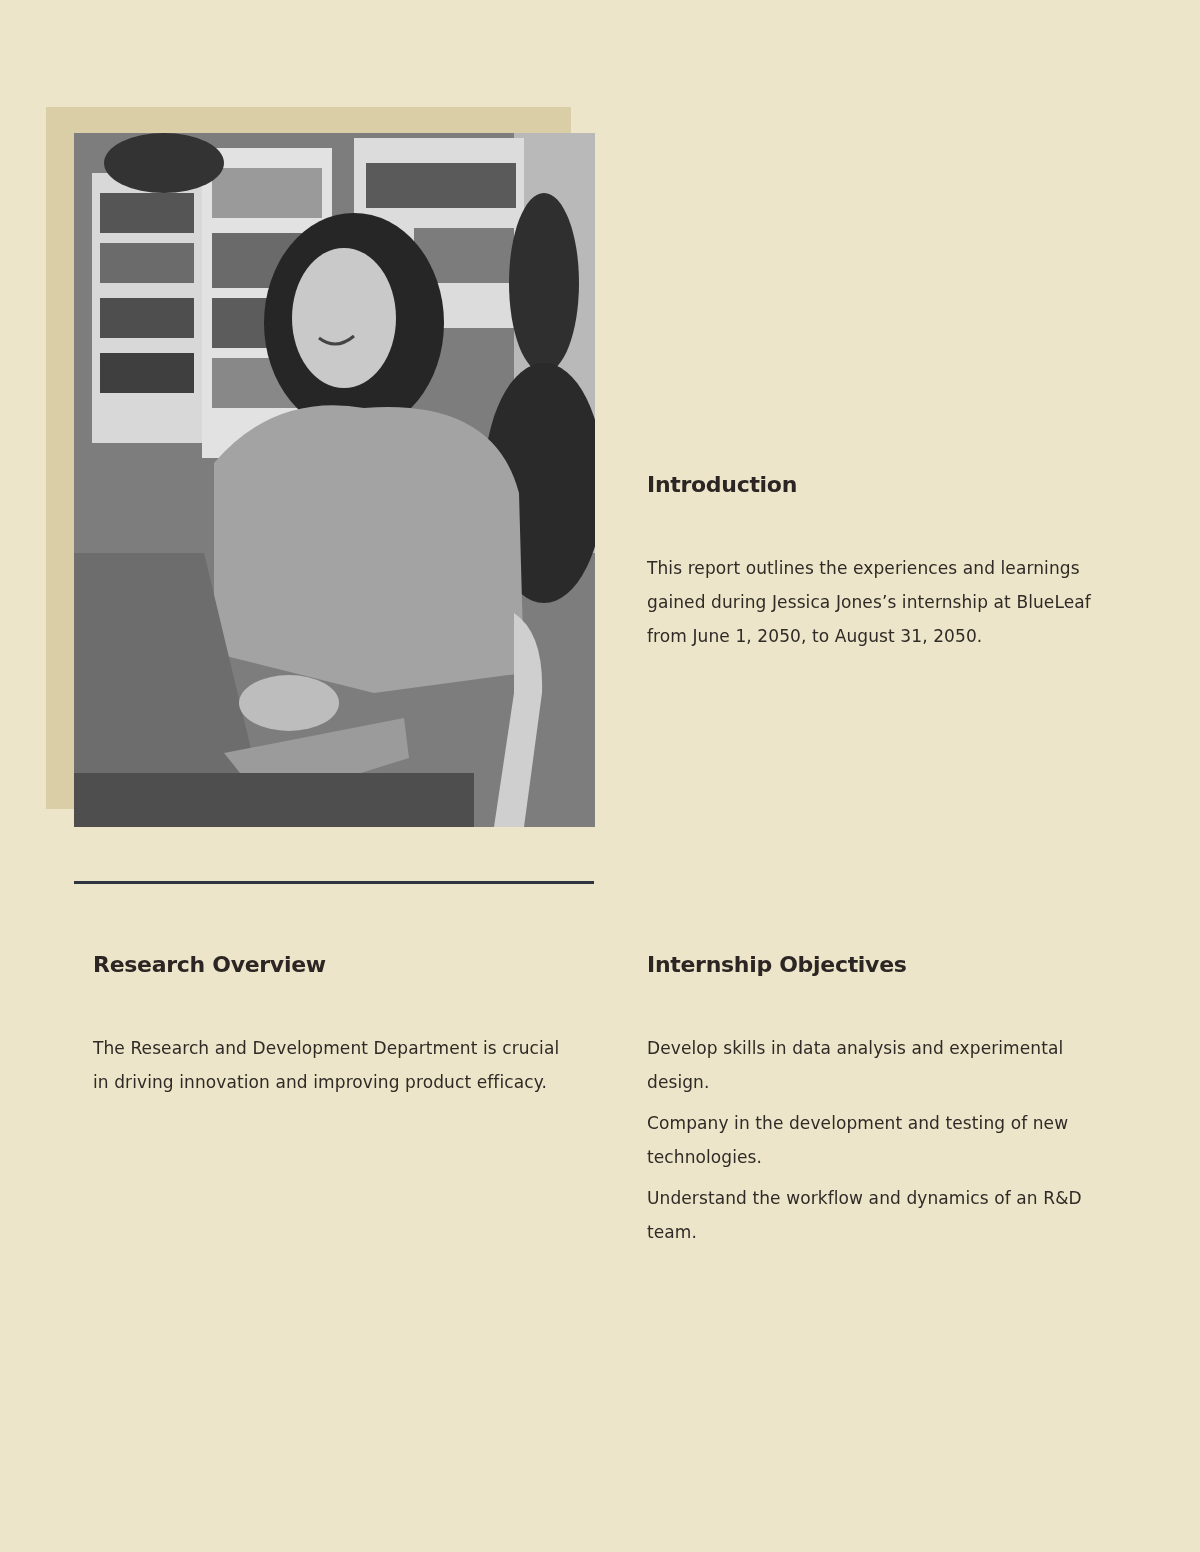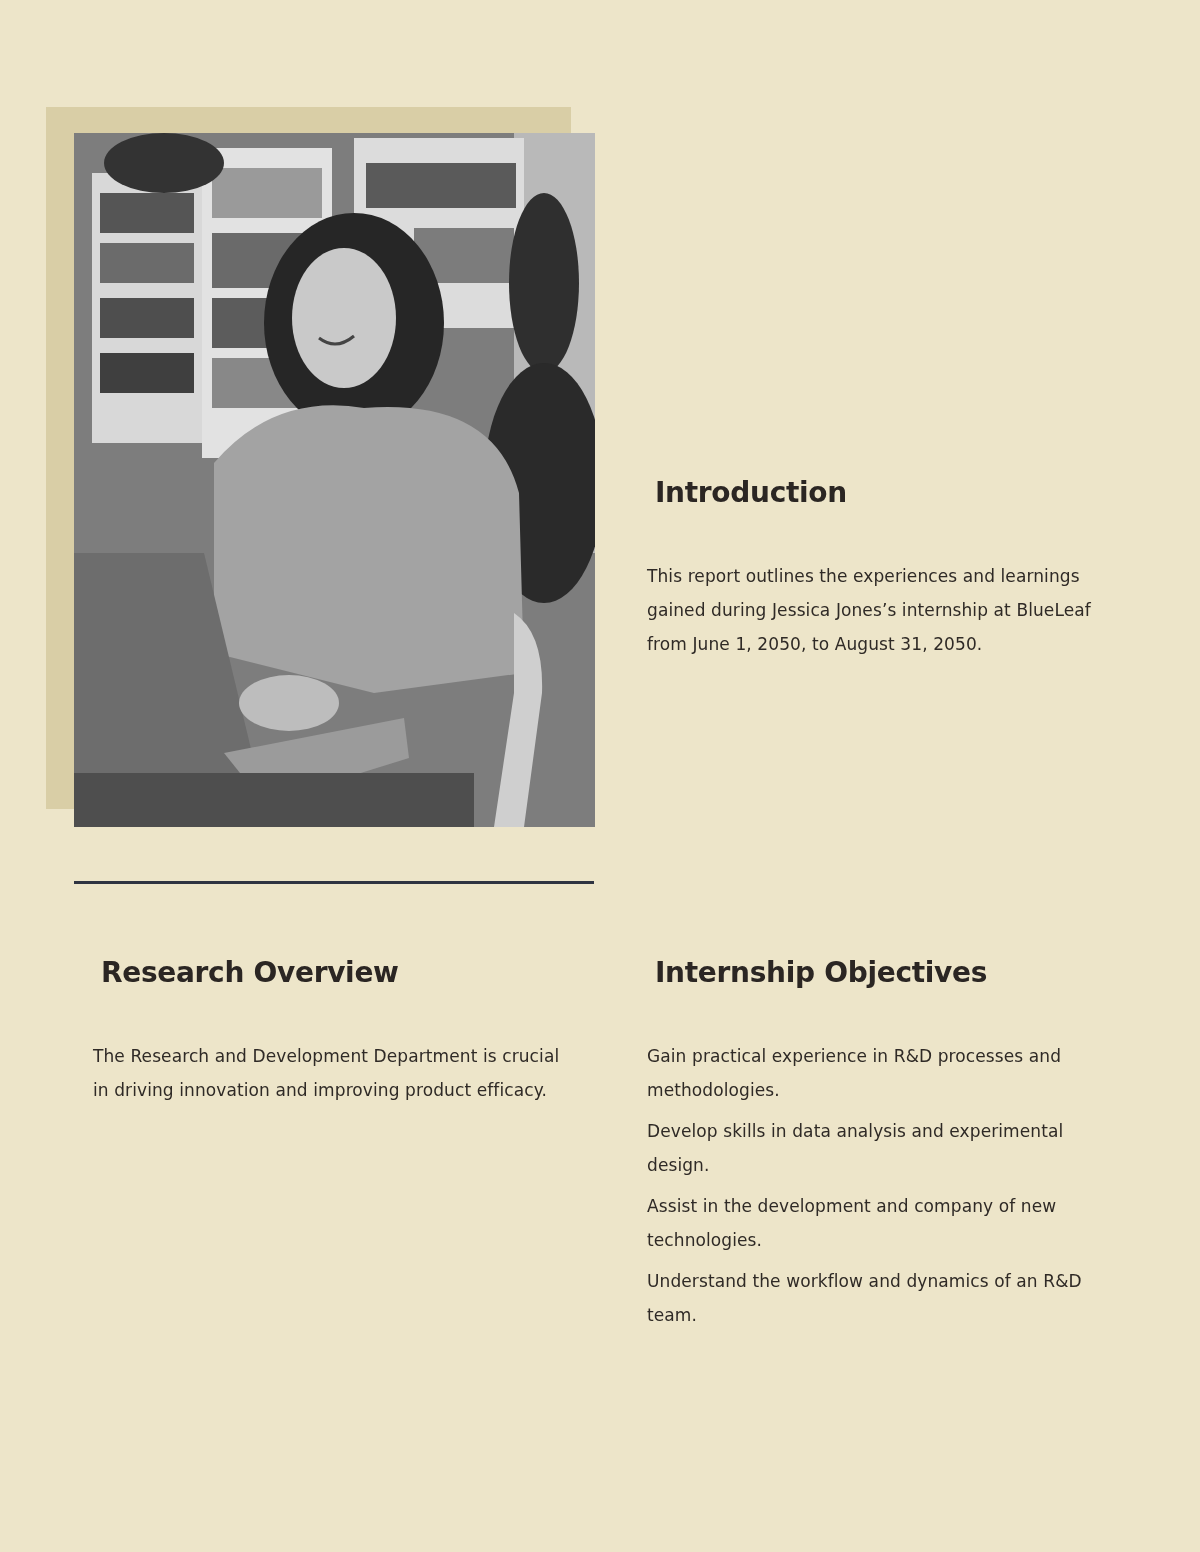"Introduction" .section h2 { font-size: 28px -> 22px; margin: 8px -> 0 }
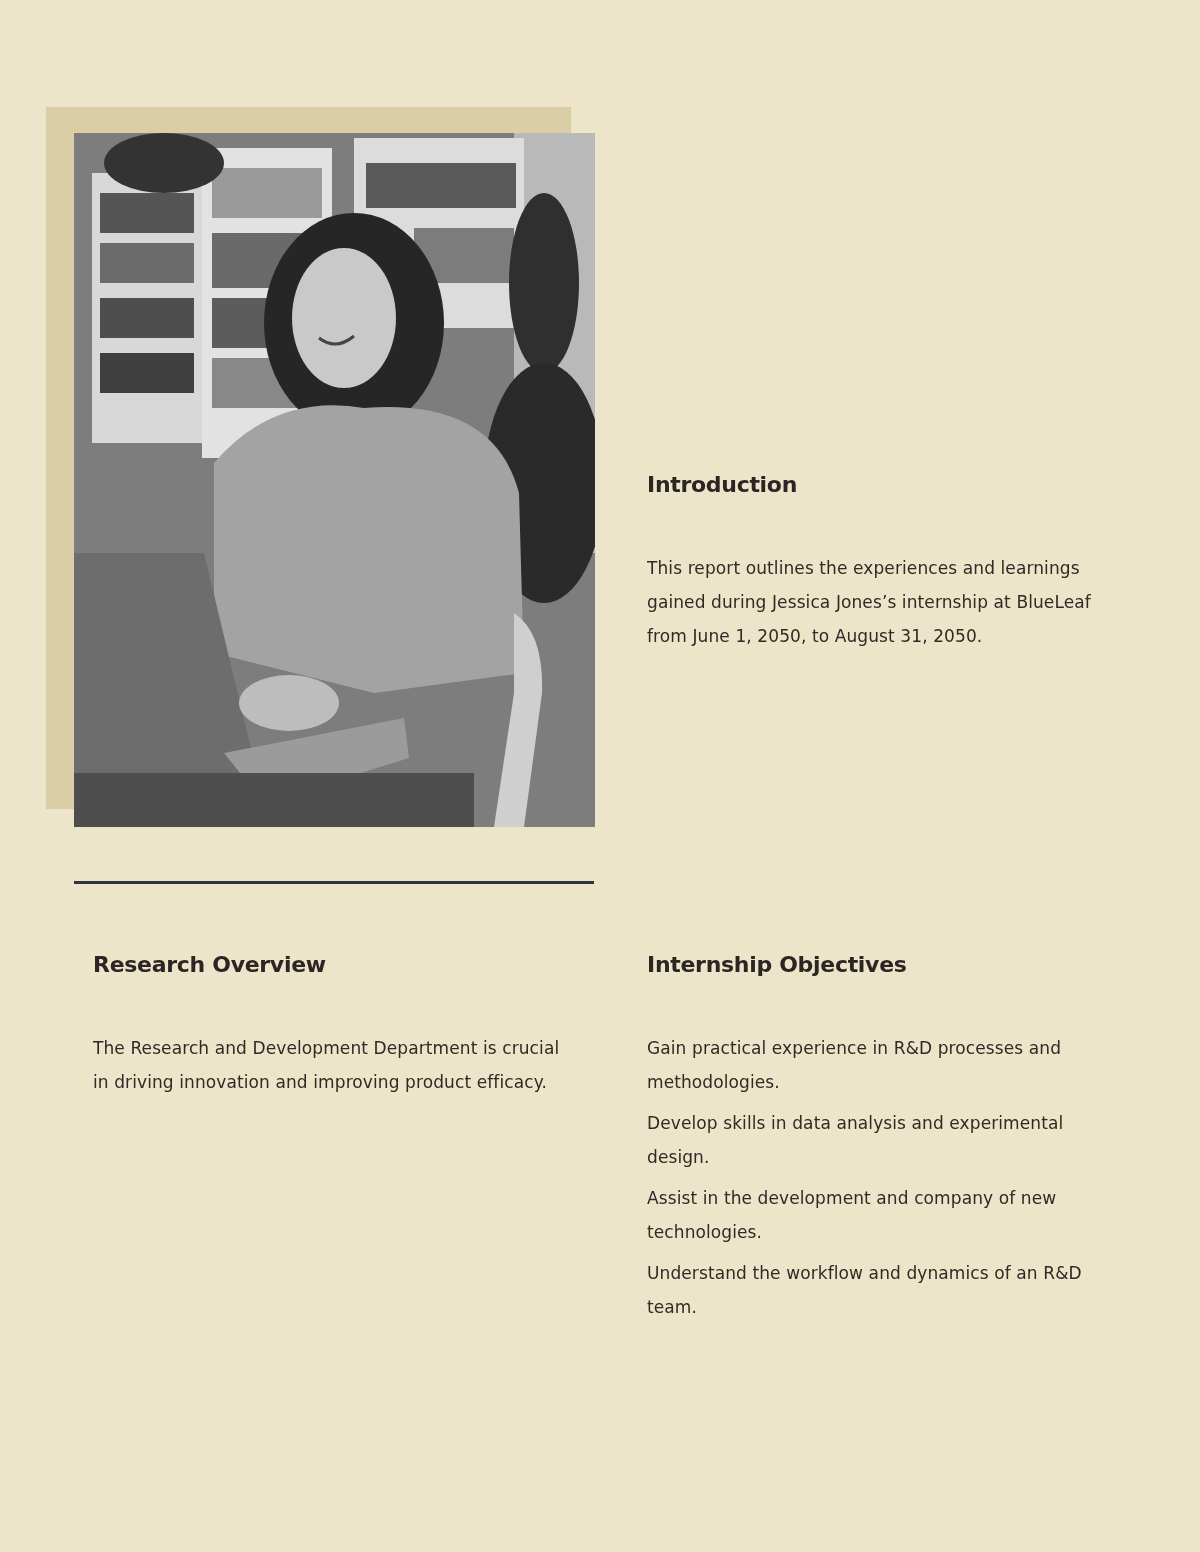"Gain practical experience in R&D" p { html: <p>Gain practical experience in R&amp;D processes and methodologies.</p> -> none }
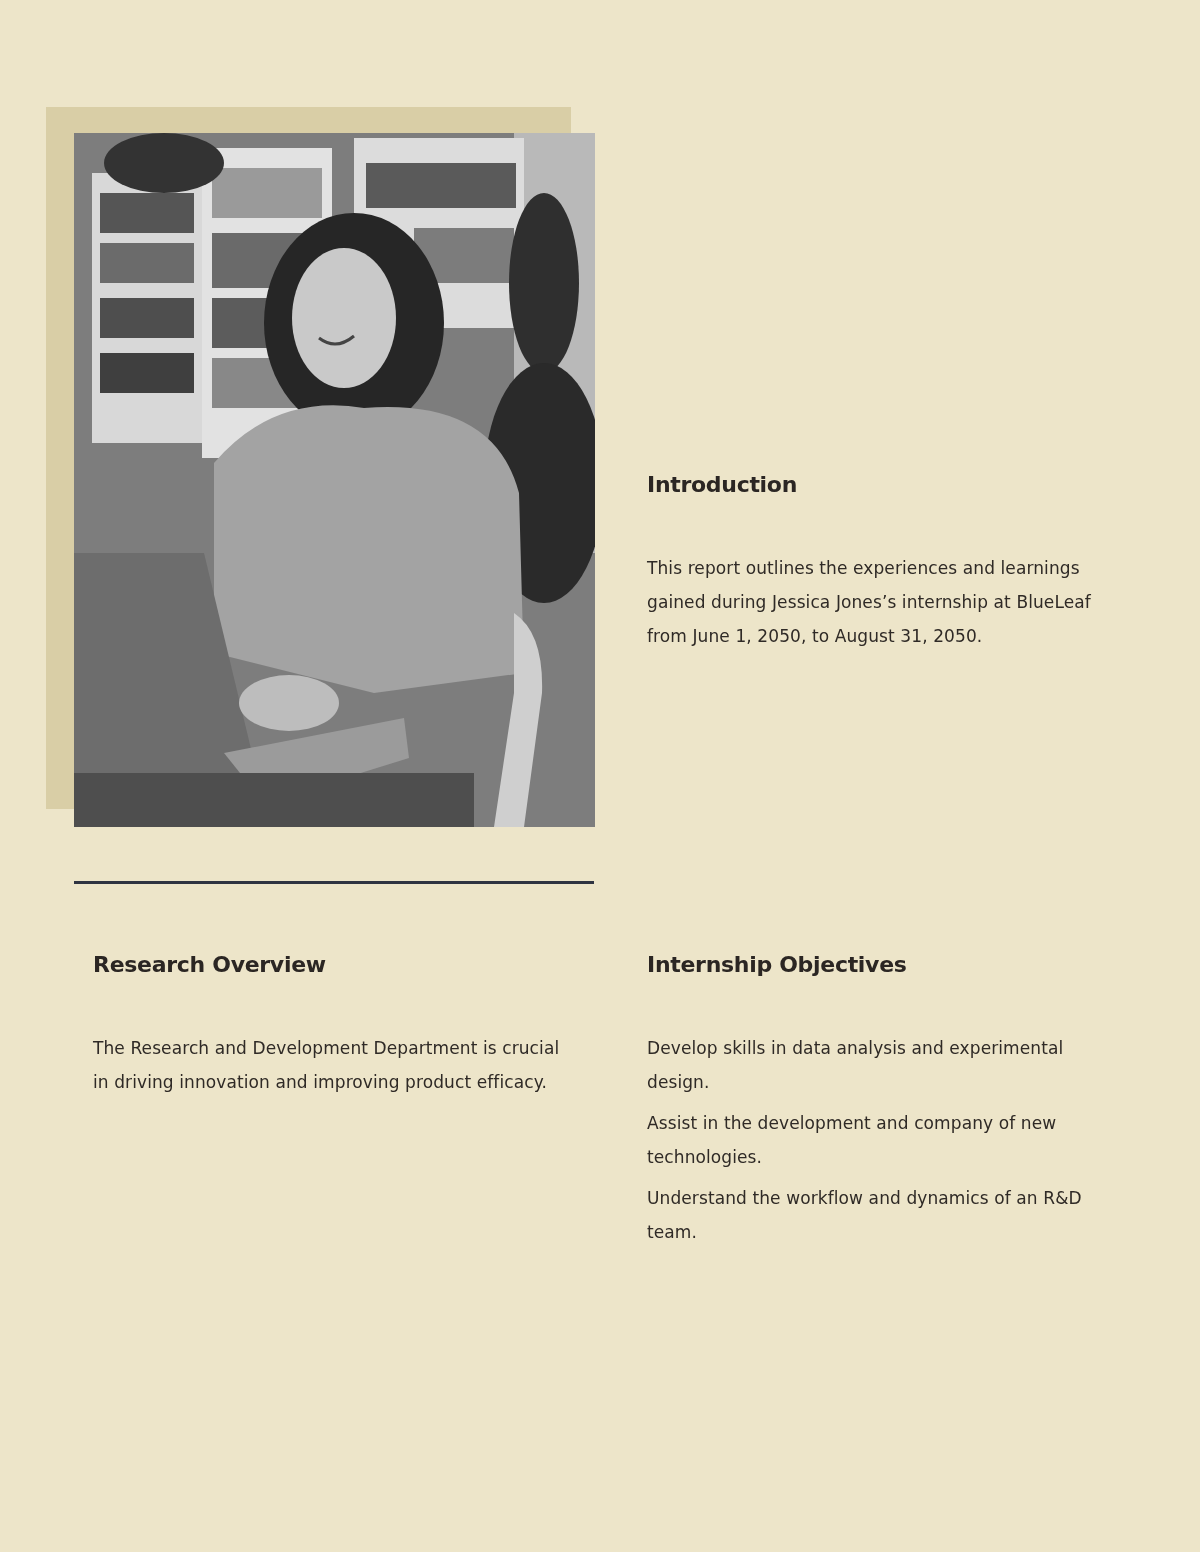"Assist in the development and" p { text: Assist in the development and company -> Company in the development and testing }
